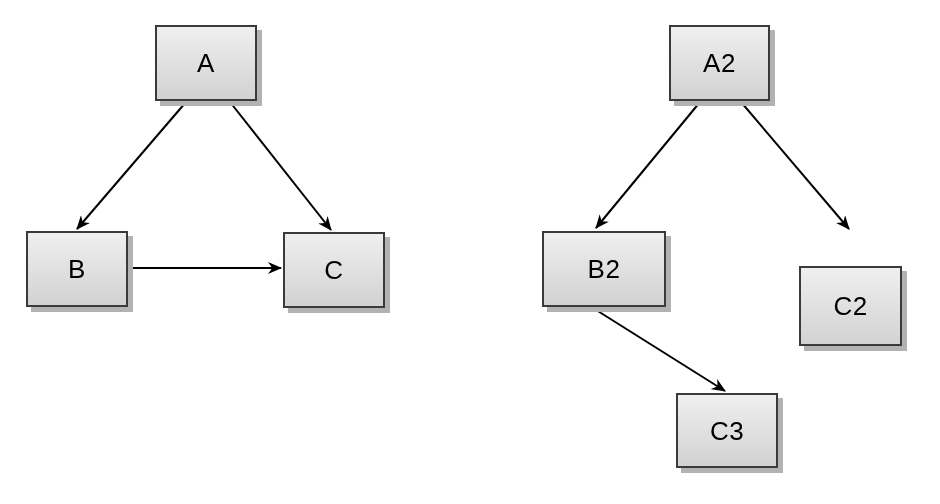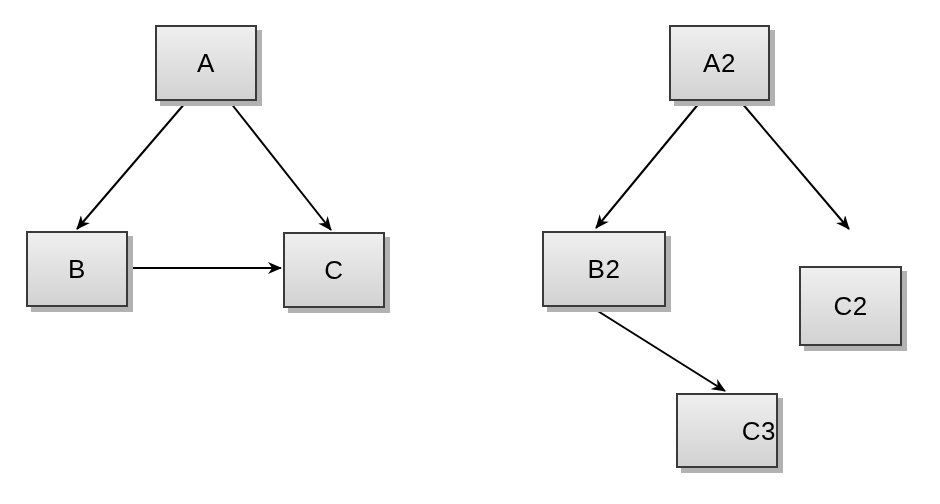"C3" div.node { justify-content: flex-end -> none }
